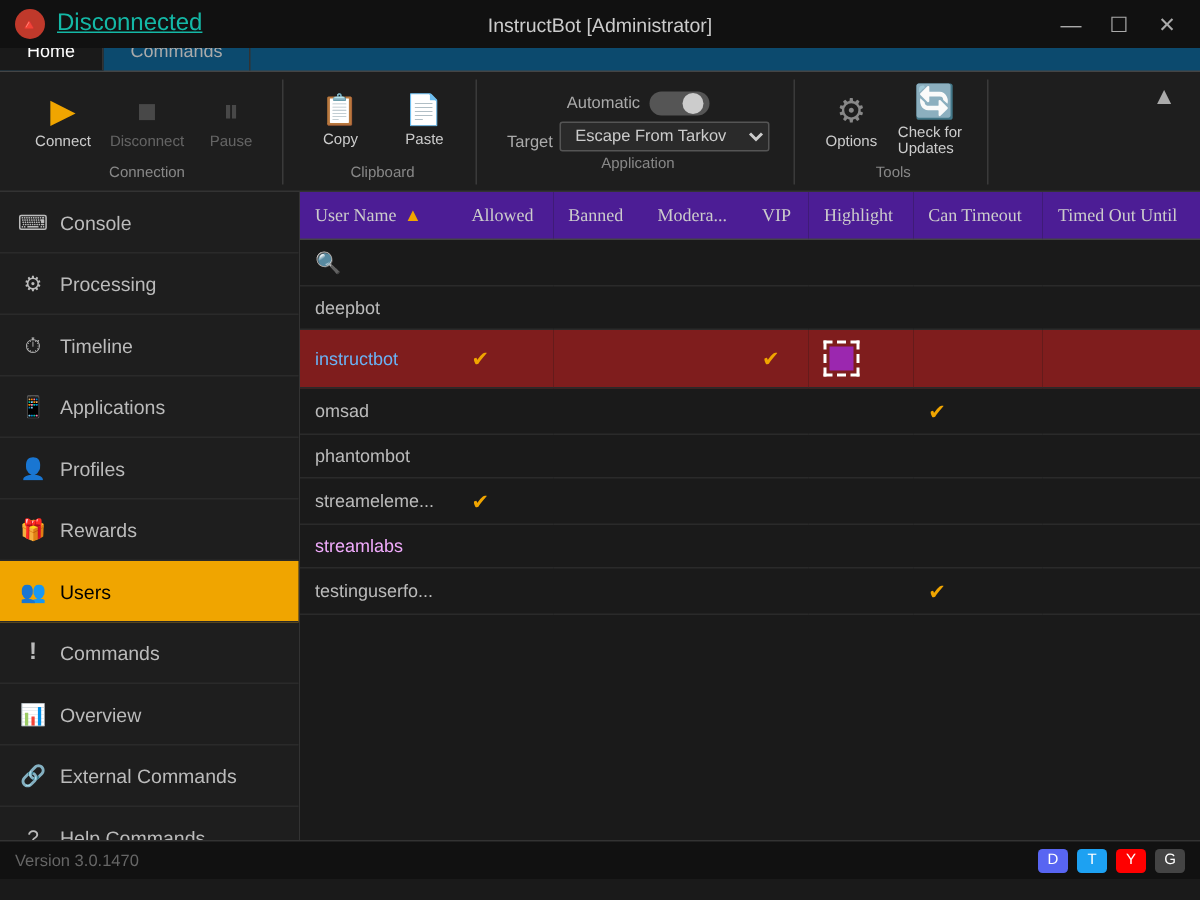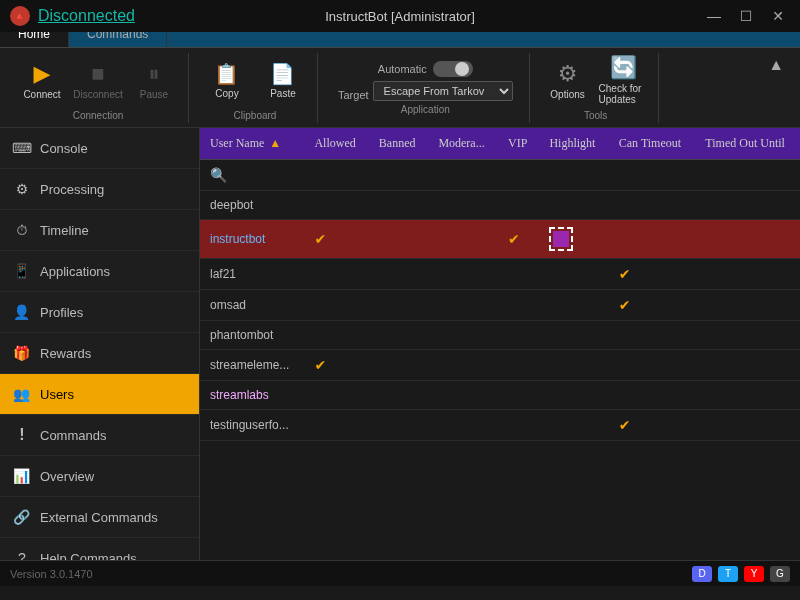"laf21" tr { html: <tr> <td>laf21</td> <td></td> <td></td> <td></td> <td></td> <td></td> <td><span>✔</span></td> <td></td> </tr> -> none }
